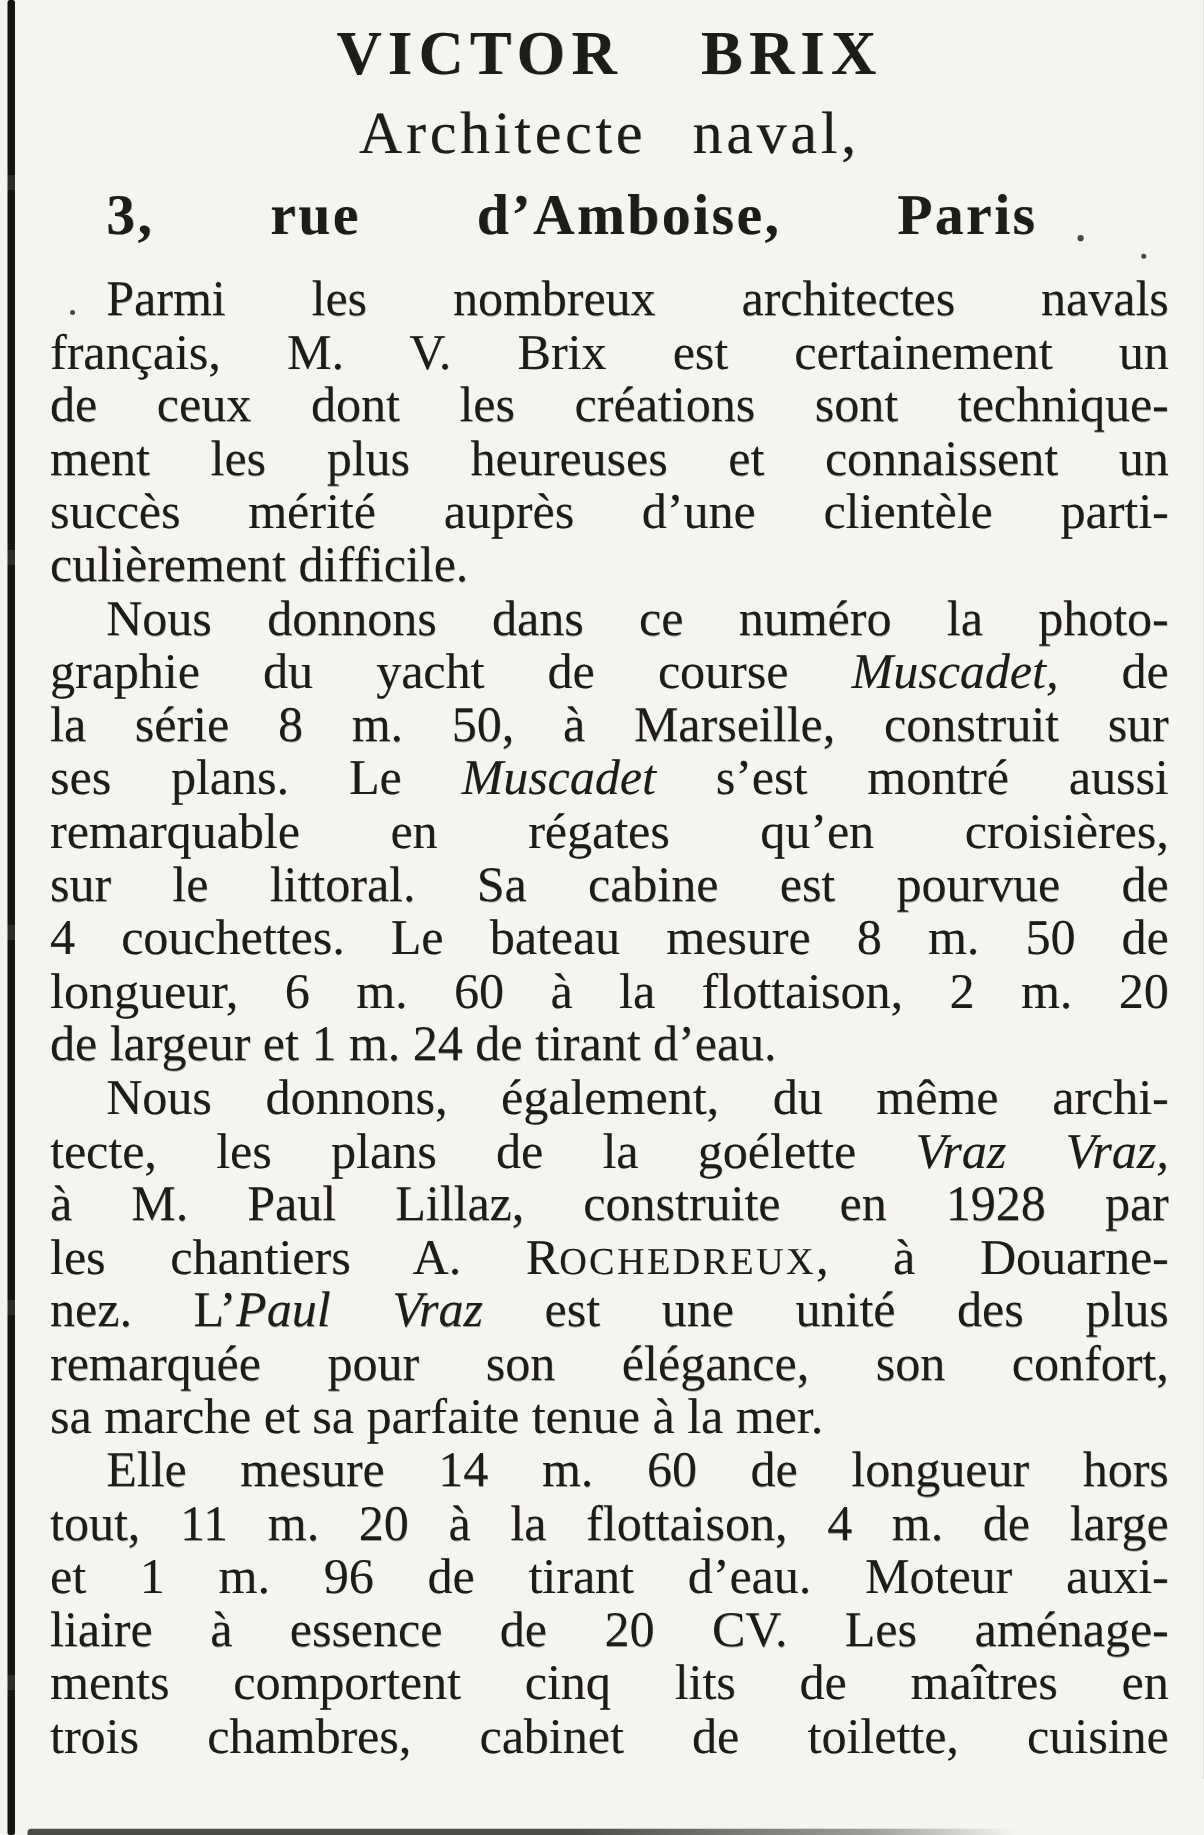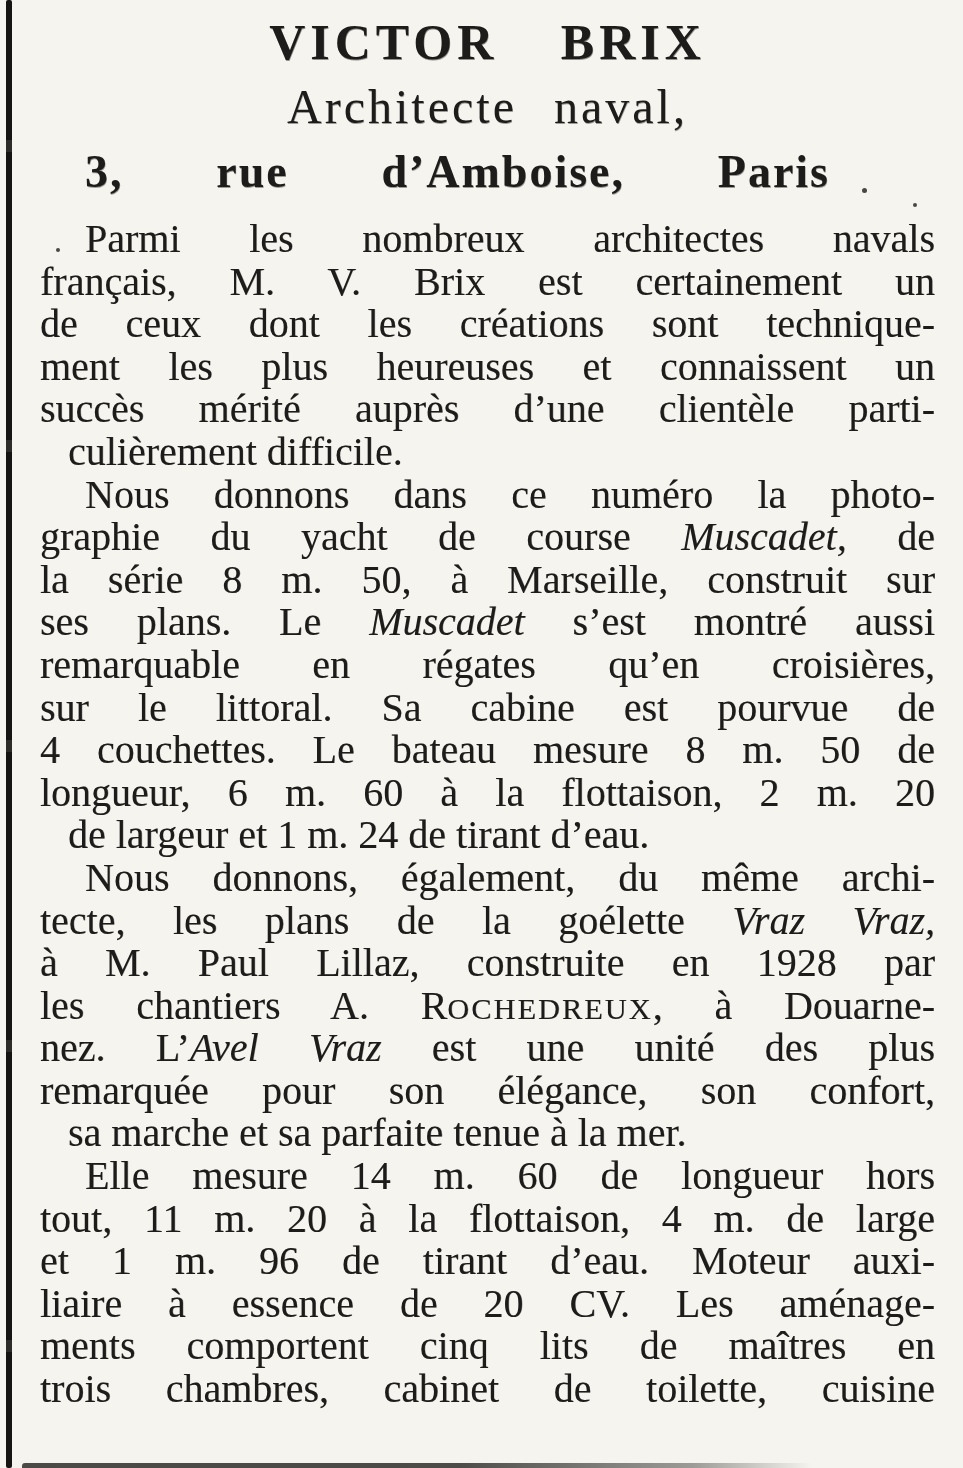"culièrement difficile." .line.last { margin-left: 28px -> none }
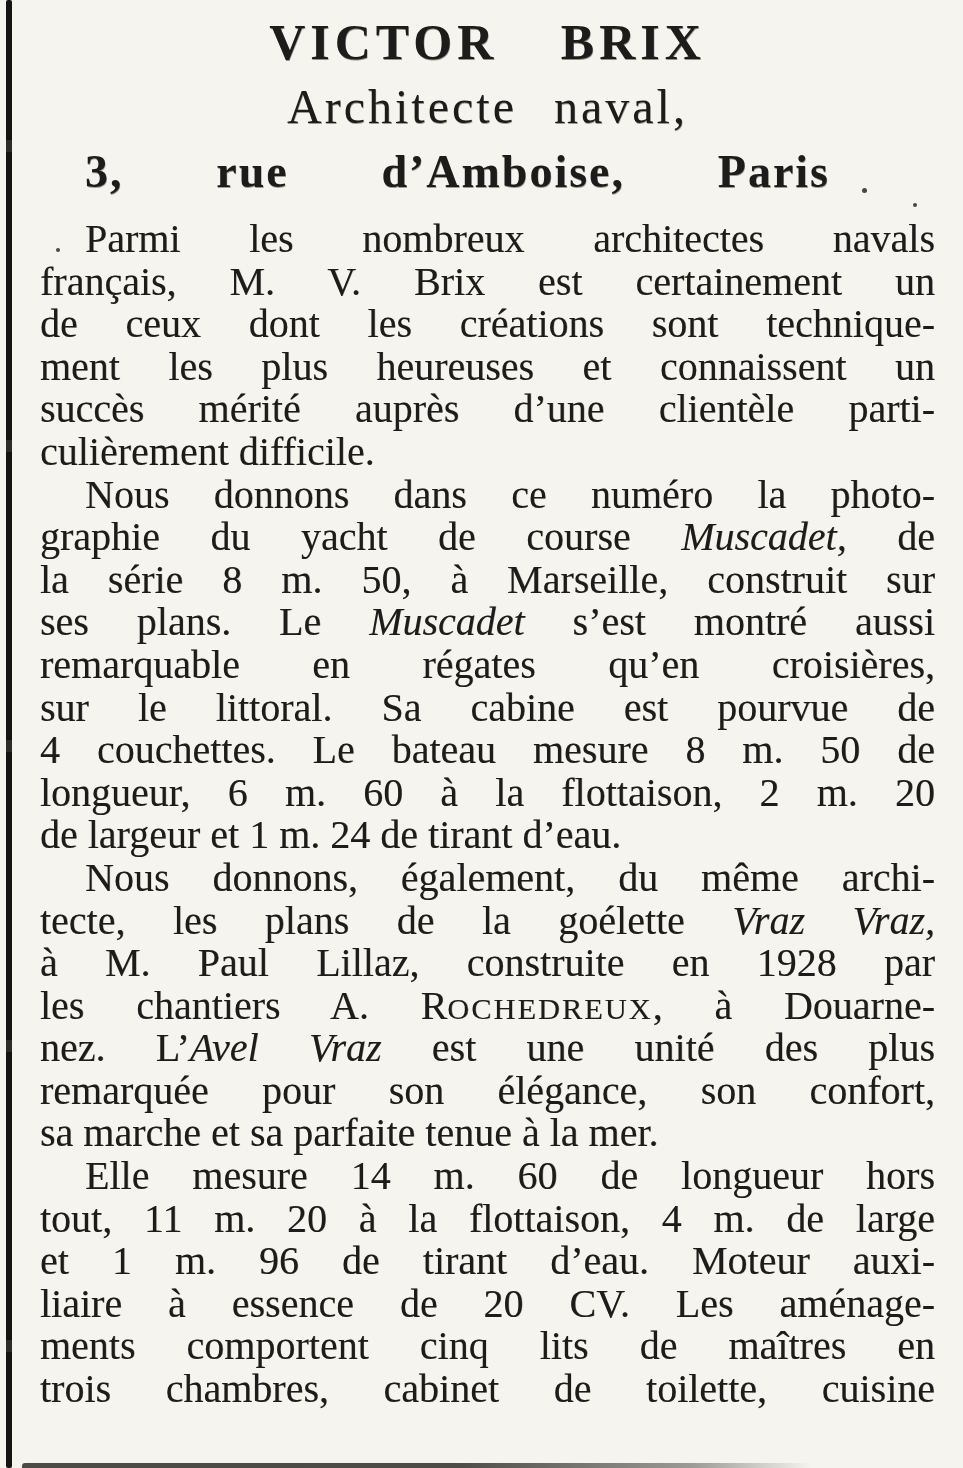"Avel Vraz" span.i { text: Avel -> Paul }
